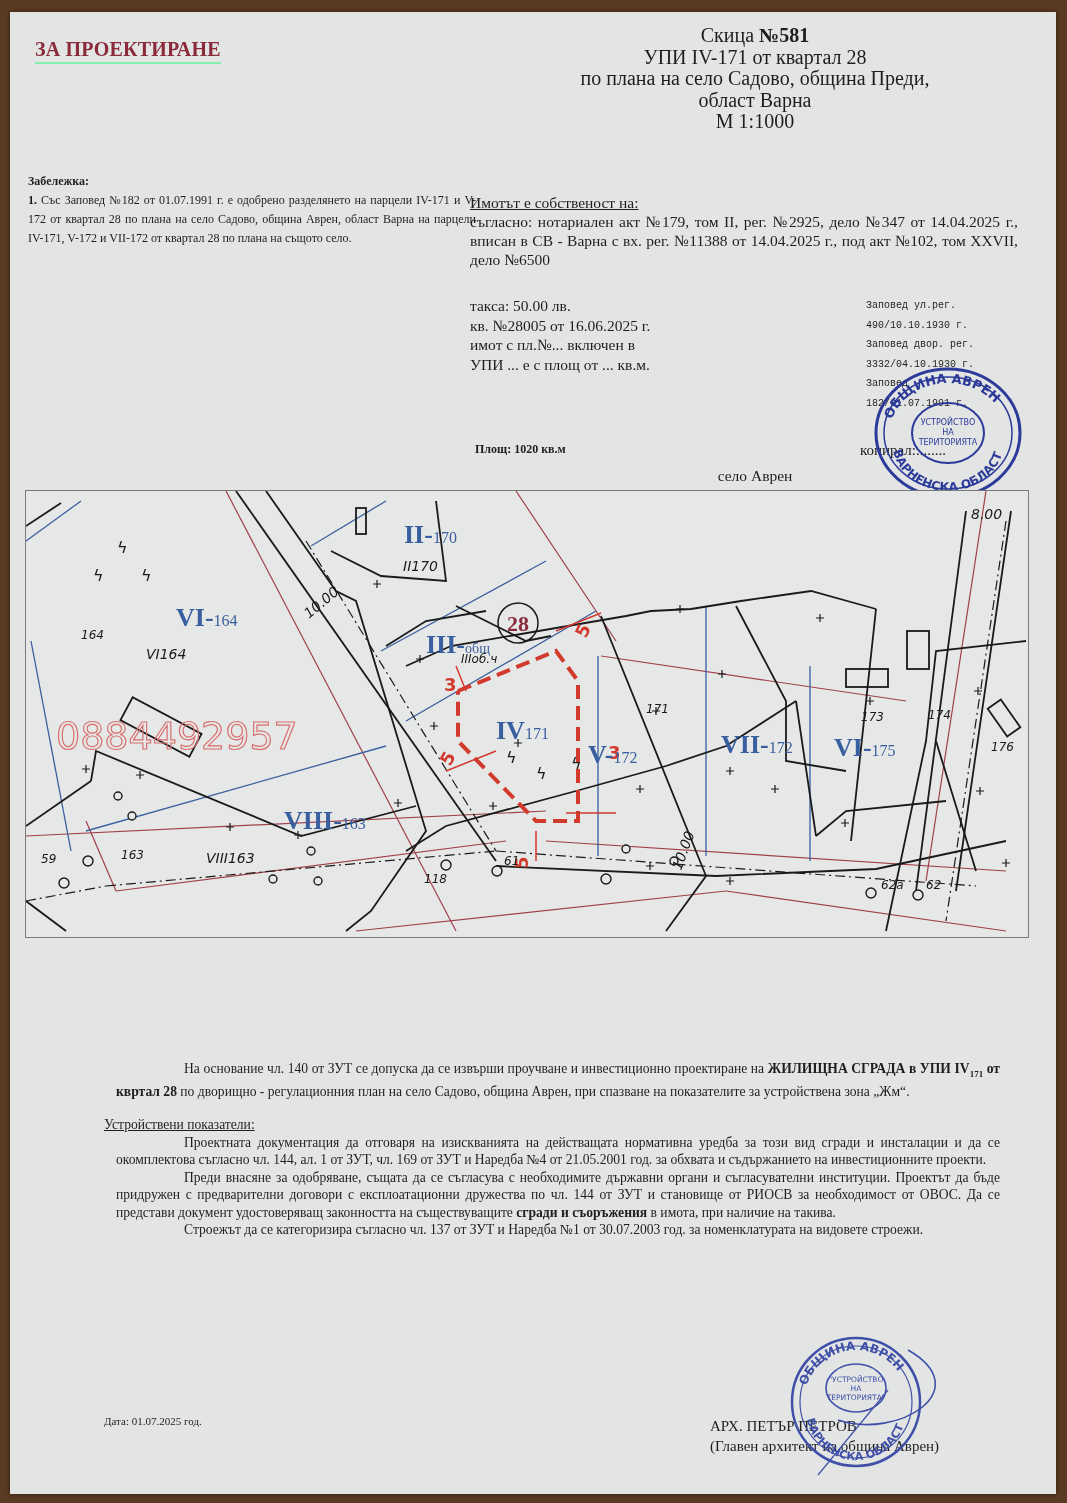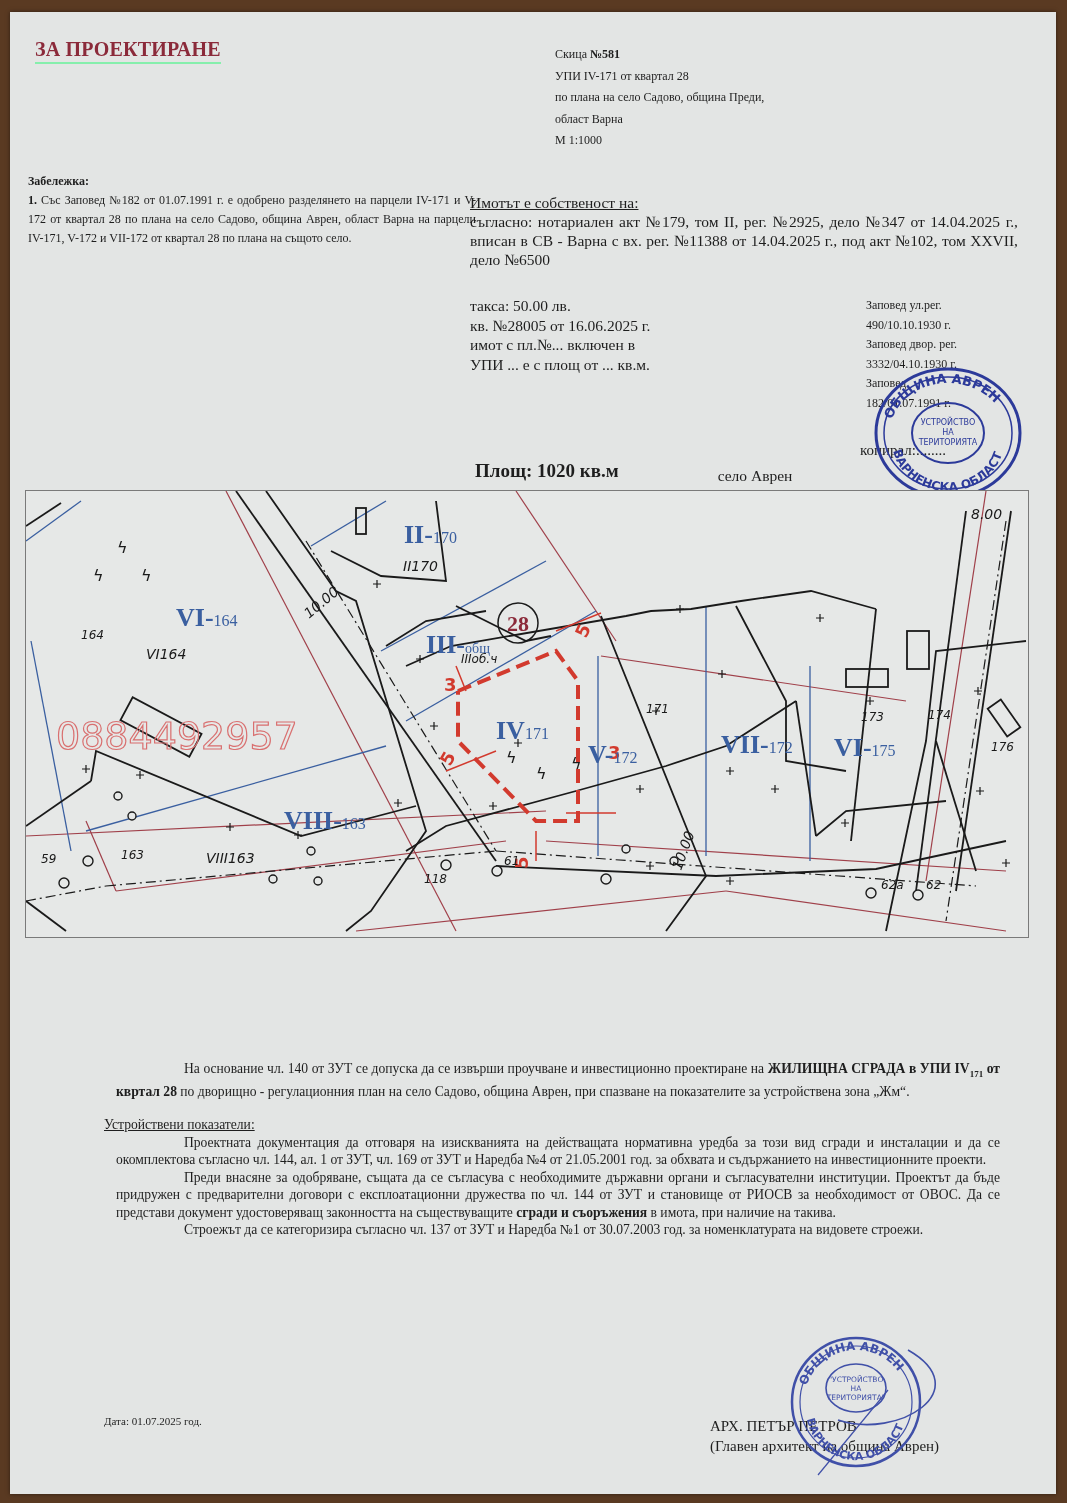"Скица №581" .head { font-size: 12px -> 20px; text-align: left -> center; top: 44px -> 25px }
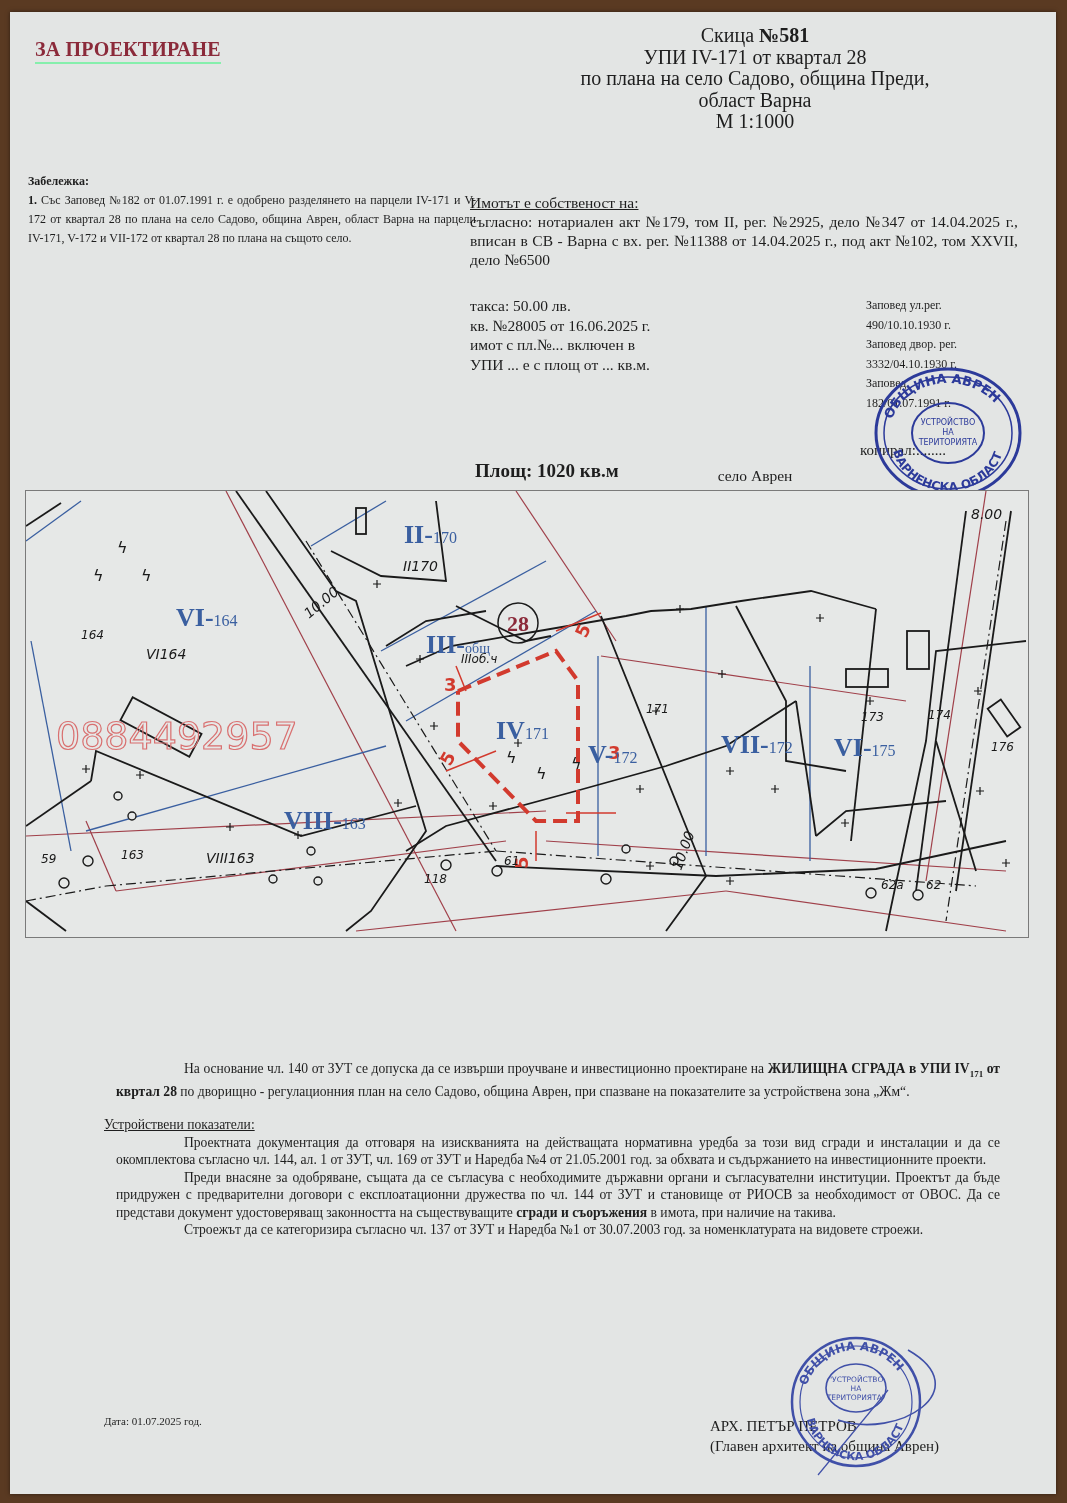"Заповед ул.рег." .orders { font-family: none -> Liberation Mono, monospace; font-size: 12px -> 10px }
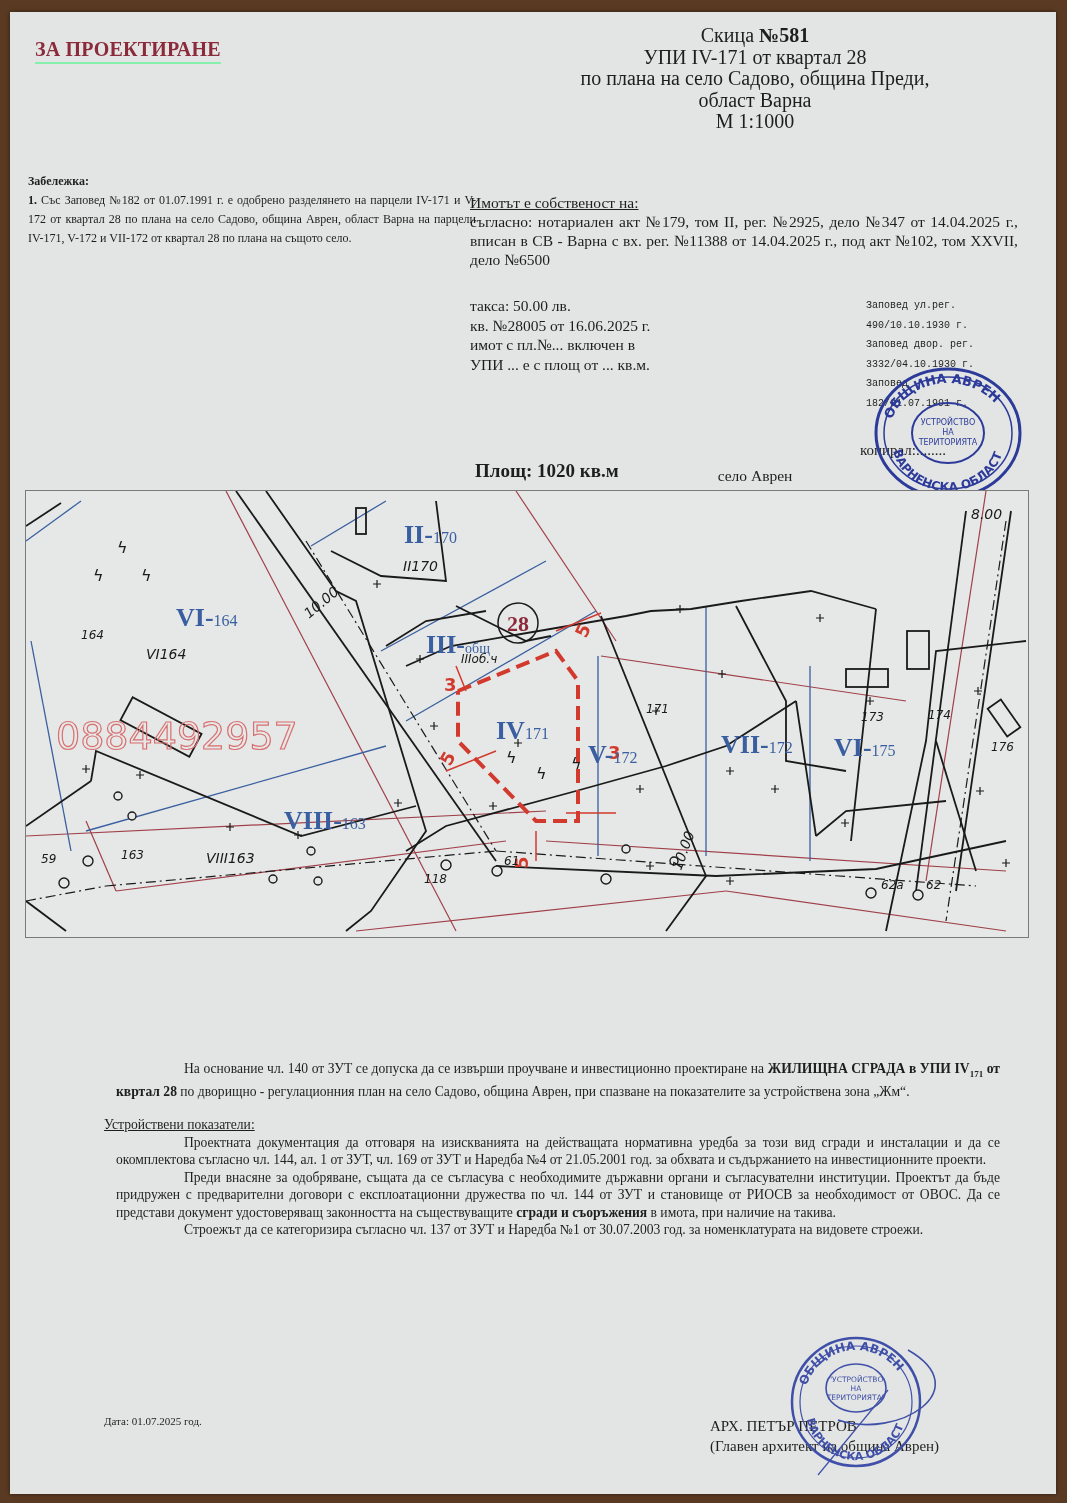"Площ: 1020 кв.м" .area { font-size: 19px -> 12px; top: 460px -> 442px }
